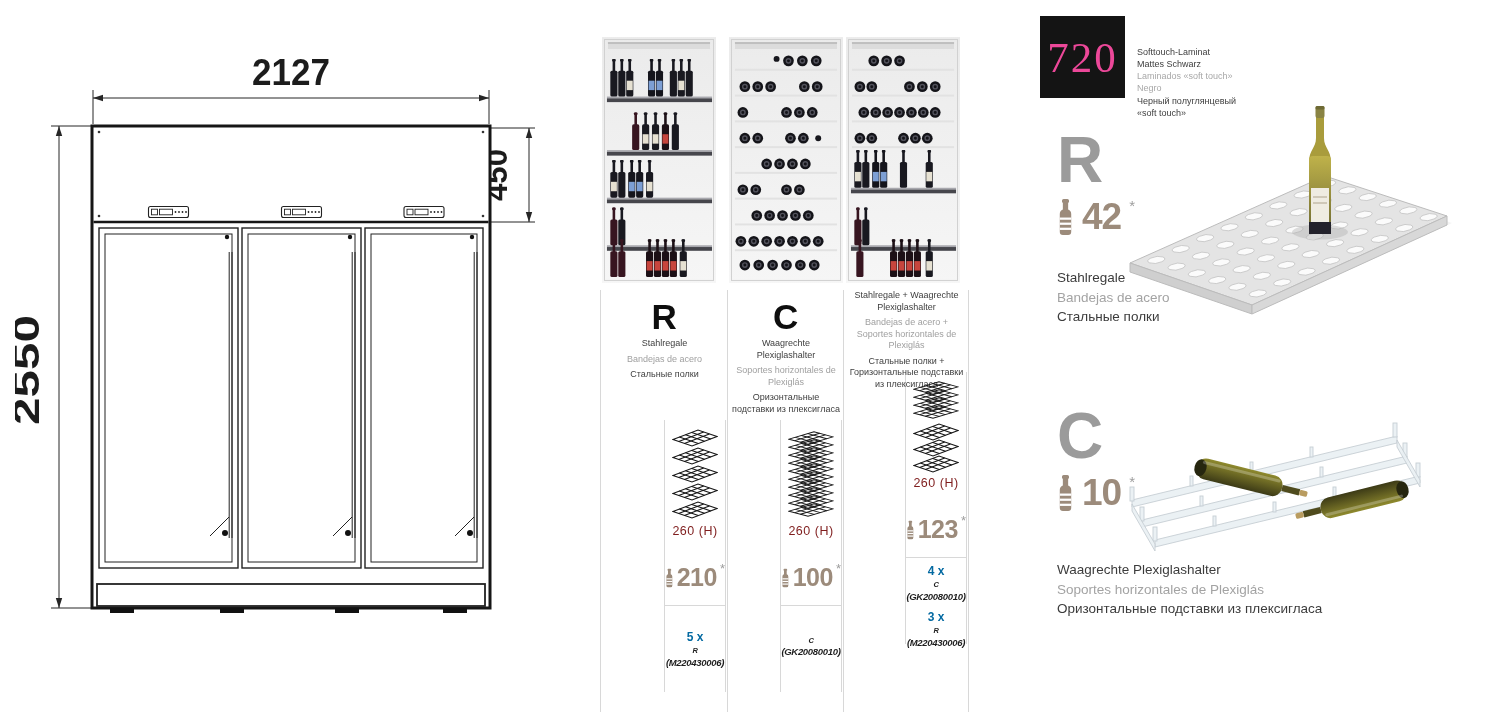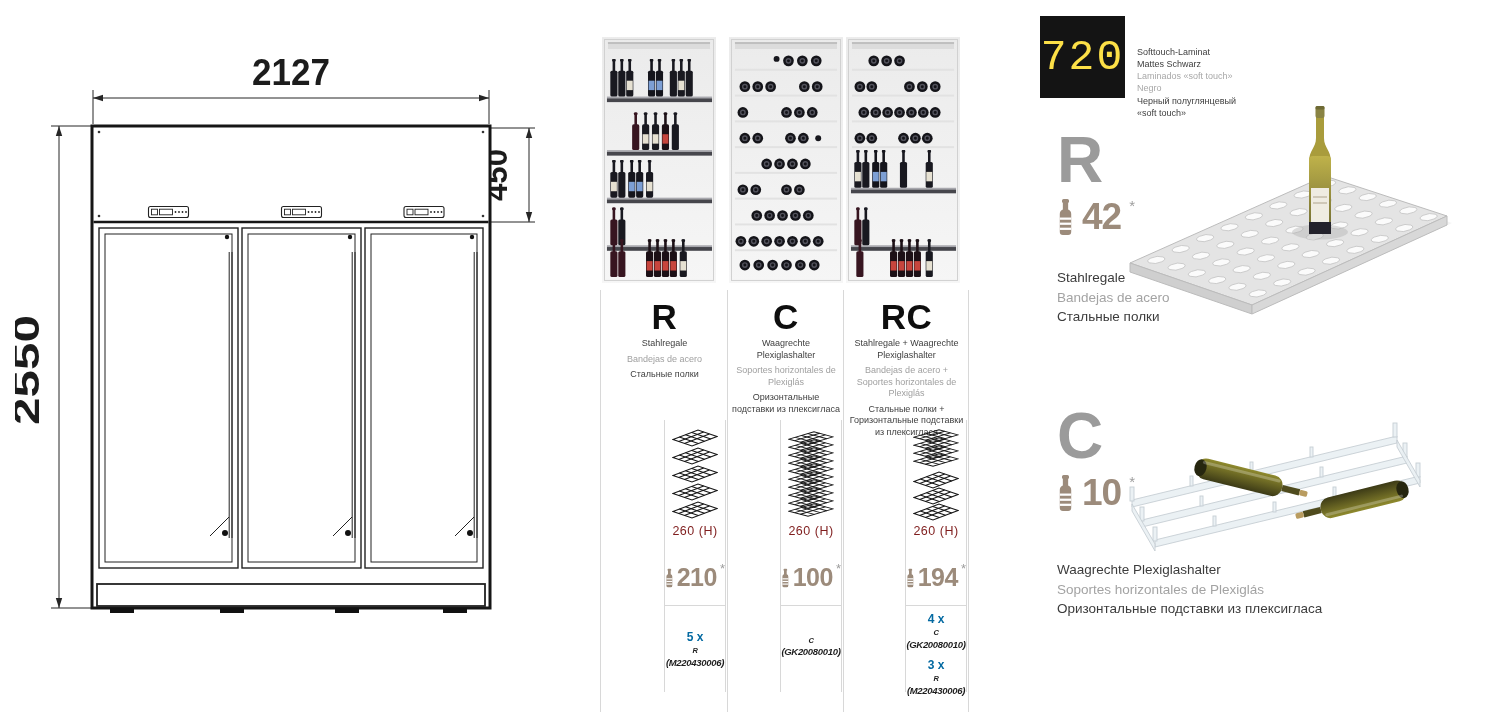"720" .finish-box span { color: #fde047 -> #ec4899; font-family: Liberation Mono, monospace -> Liberation Serif, serif }
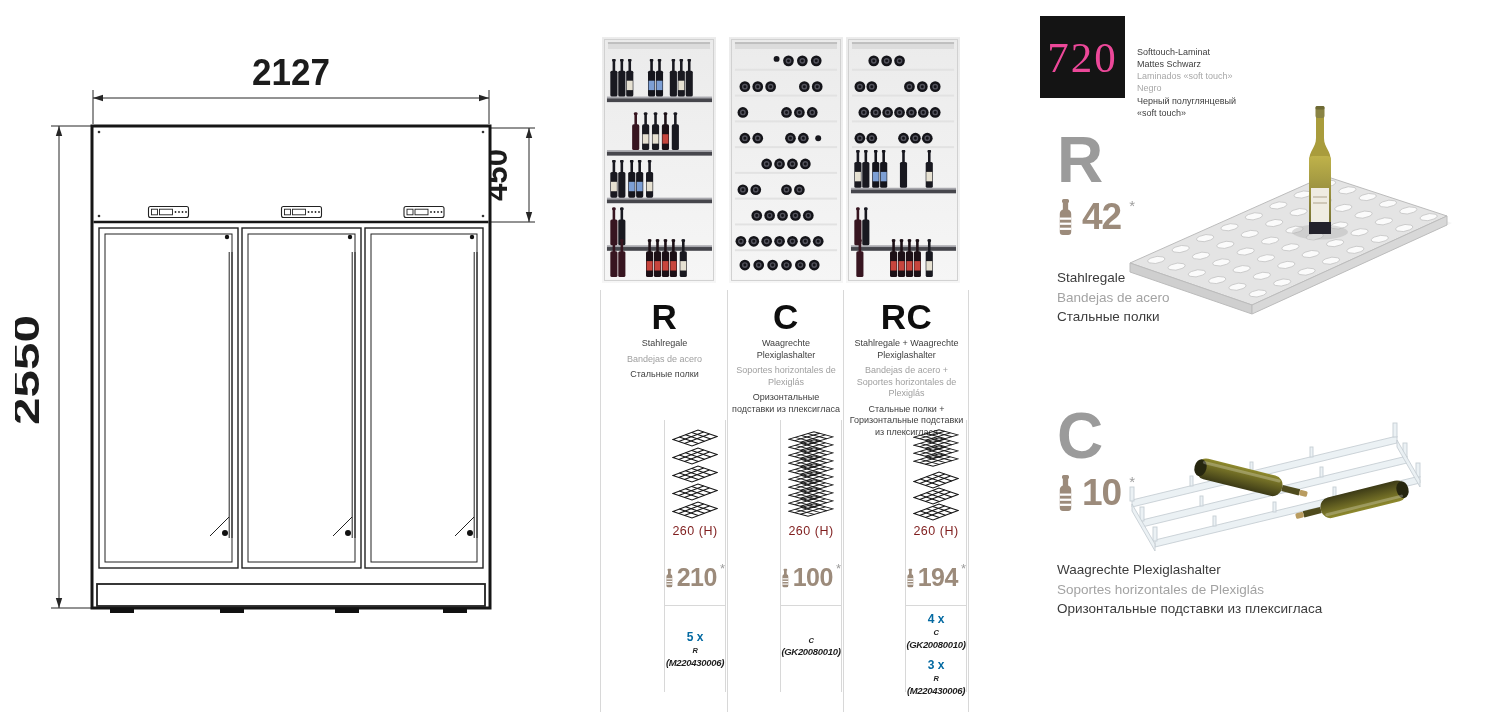"RC" div.col-header { html: <div>RC</div> -> none }
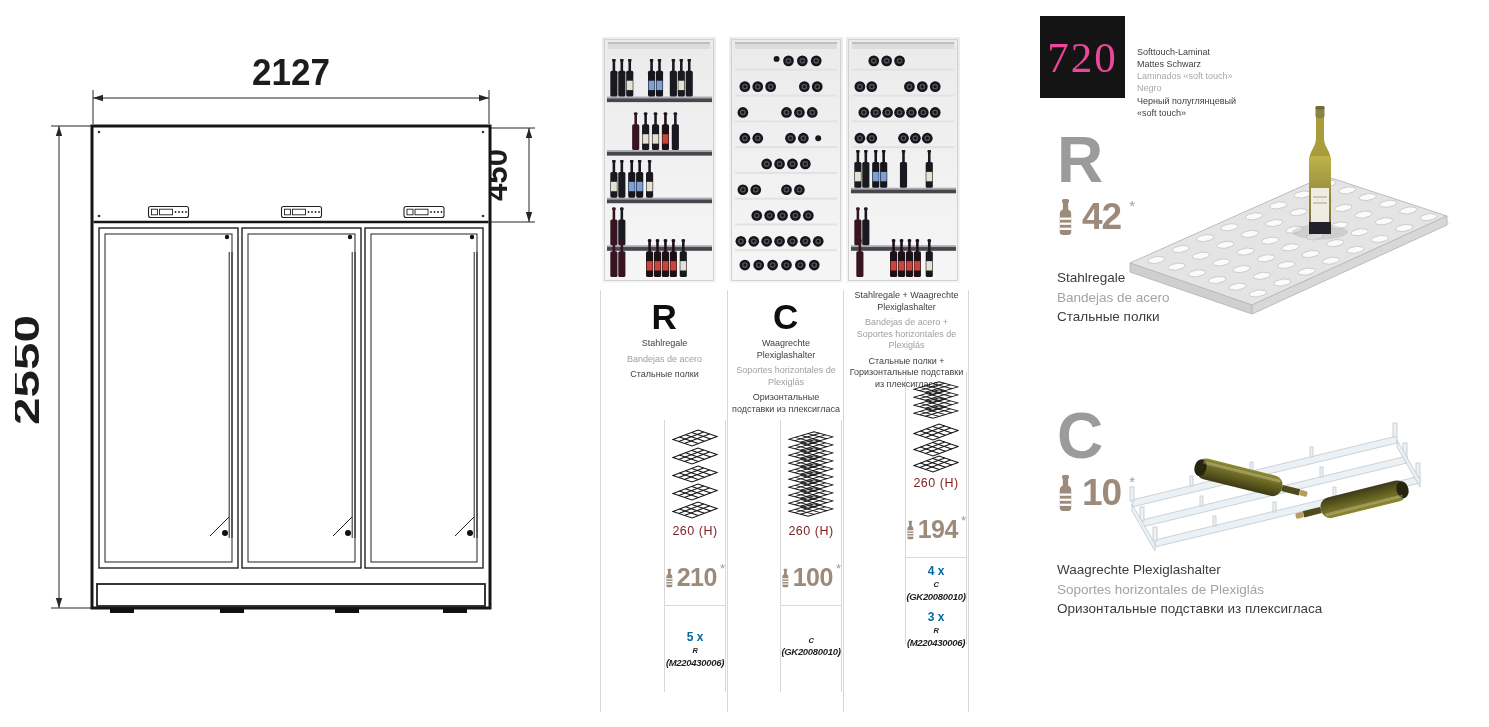"194" span.num { text: 194 -> 123 }
